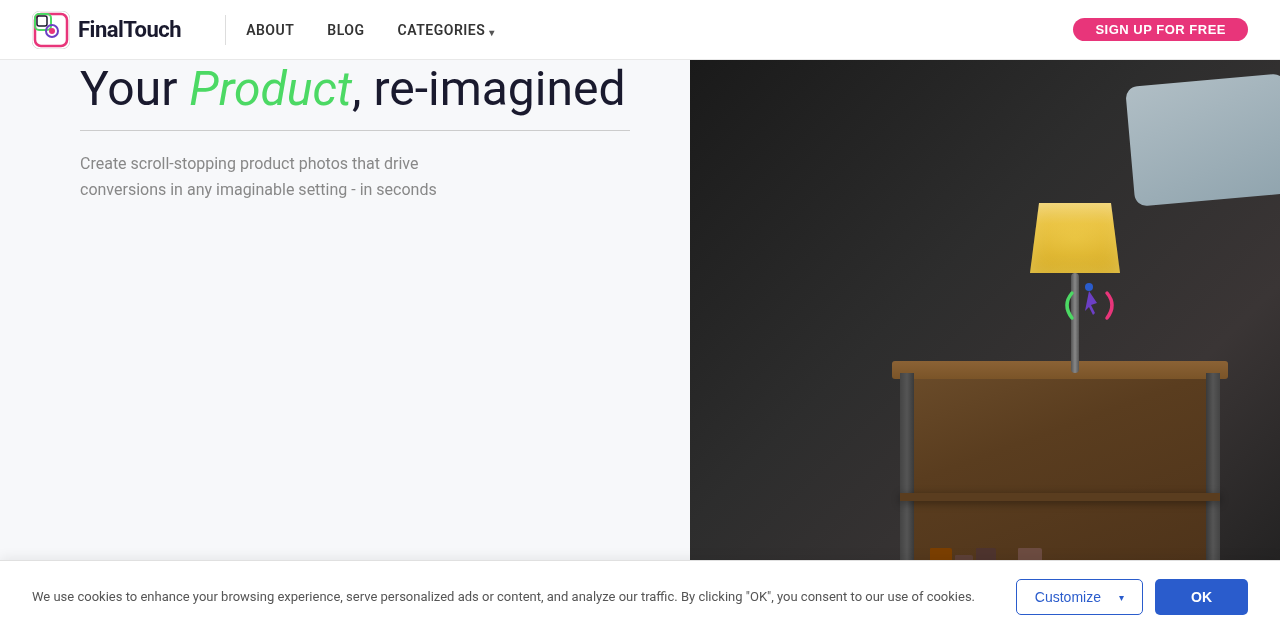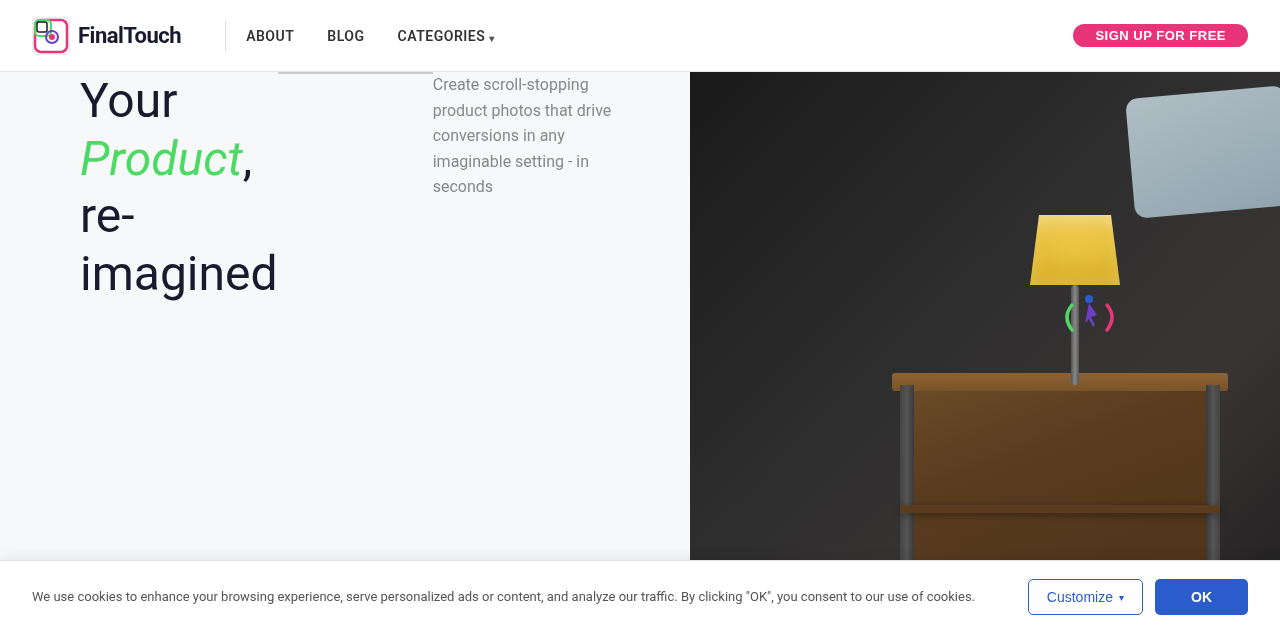"FinalTouch" nav { height: 72px -> 60px }
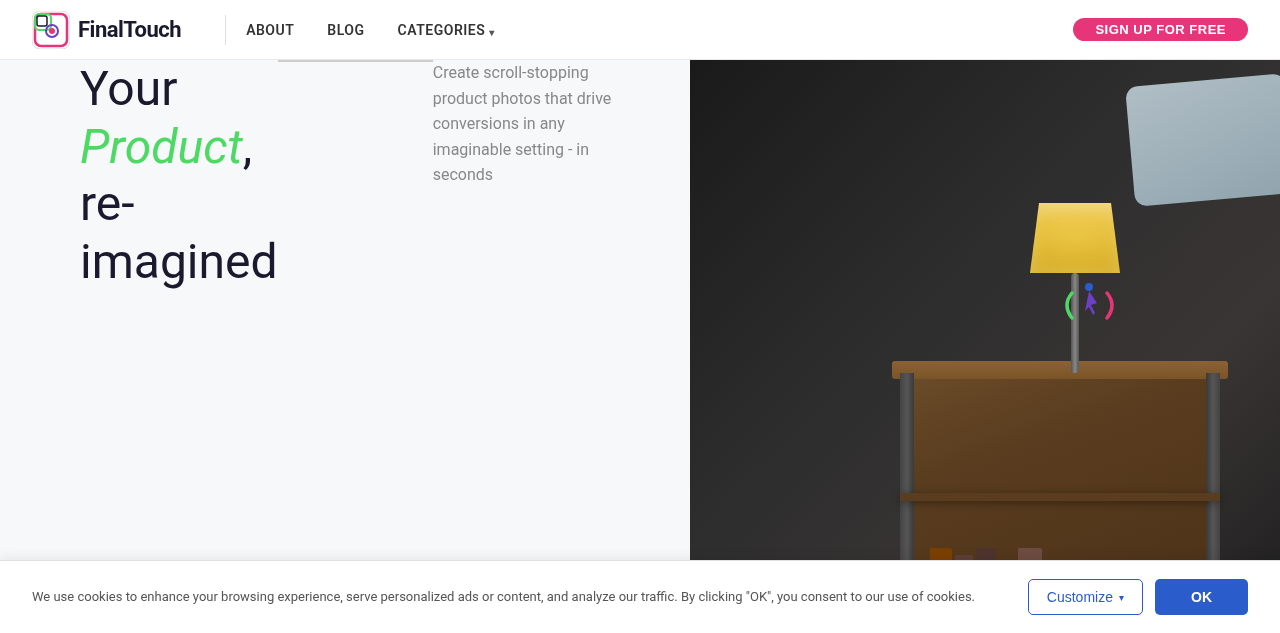"Your Product, re-imagined" .hero-left { flex-direction: row -> column; justify-content: center -> flex-start }
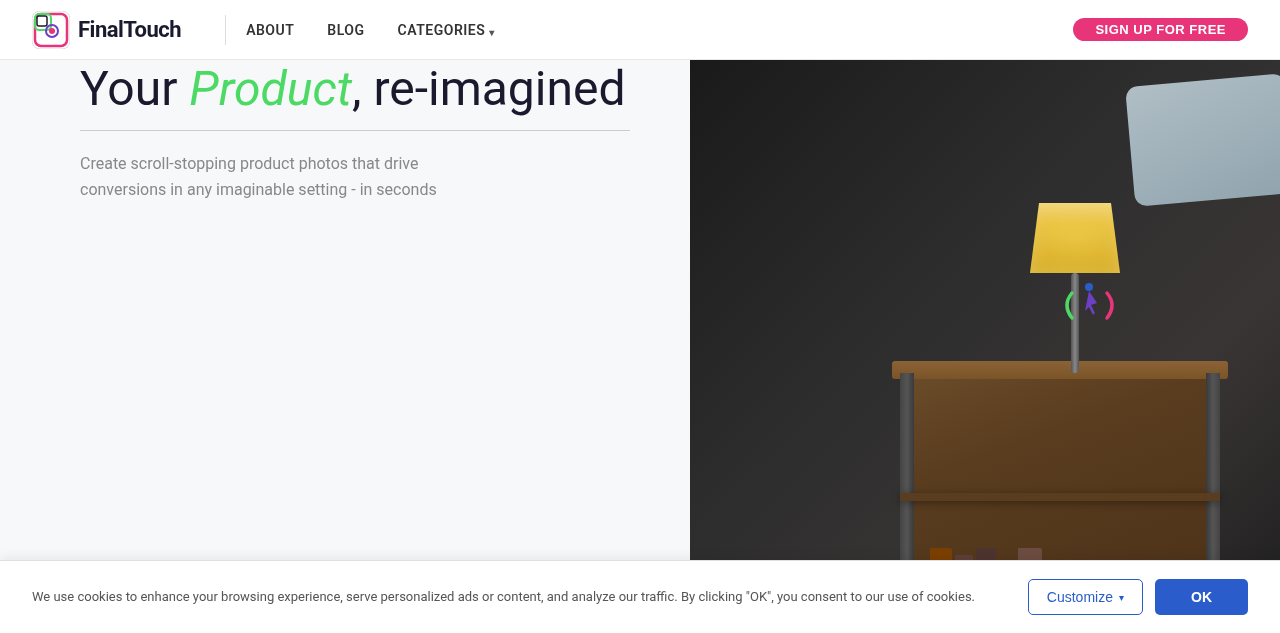"Customize" .btn-customize { gap: 6px -> 18px }
